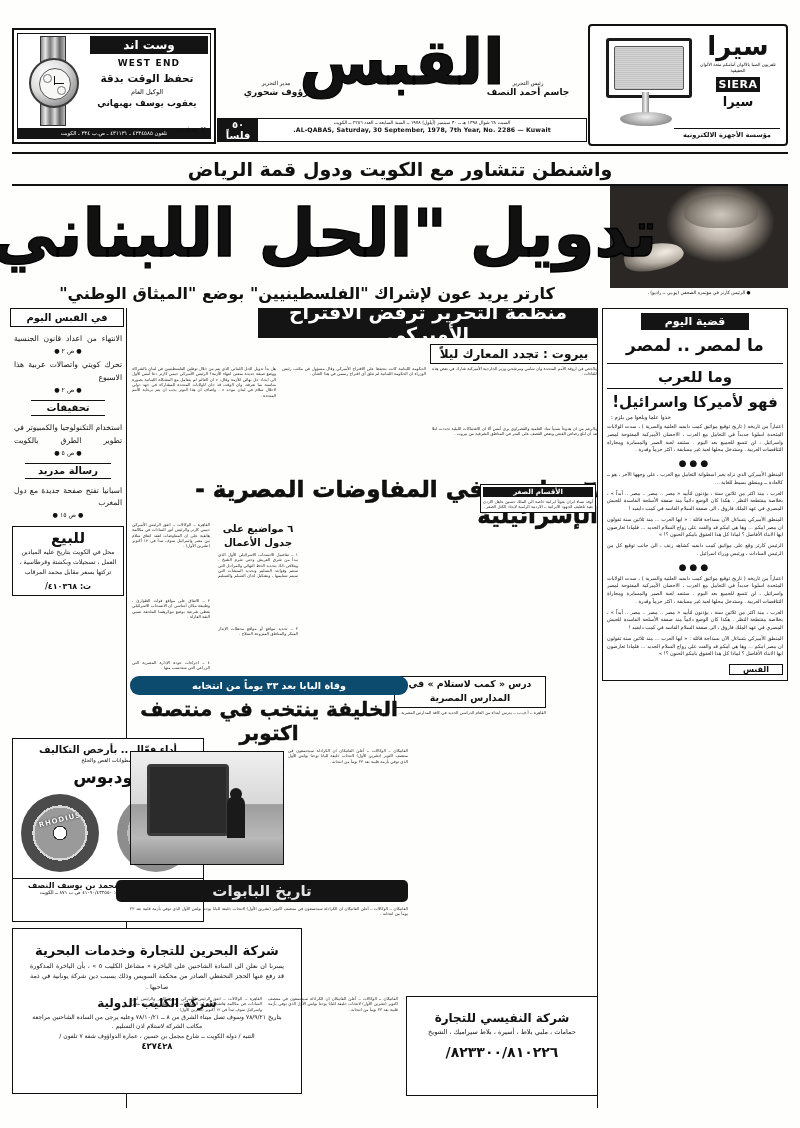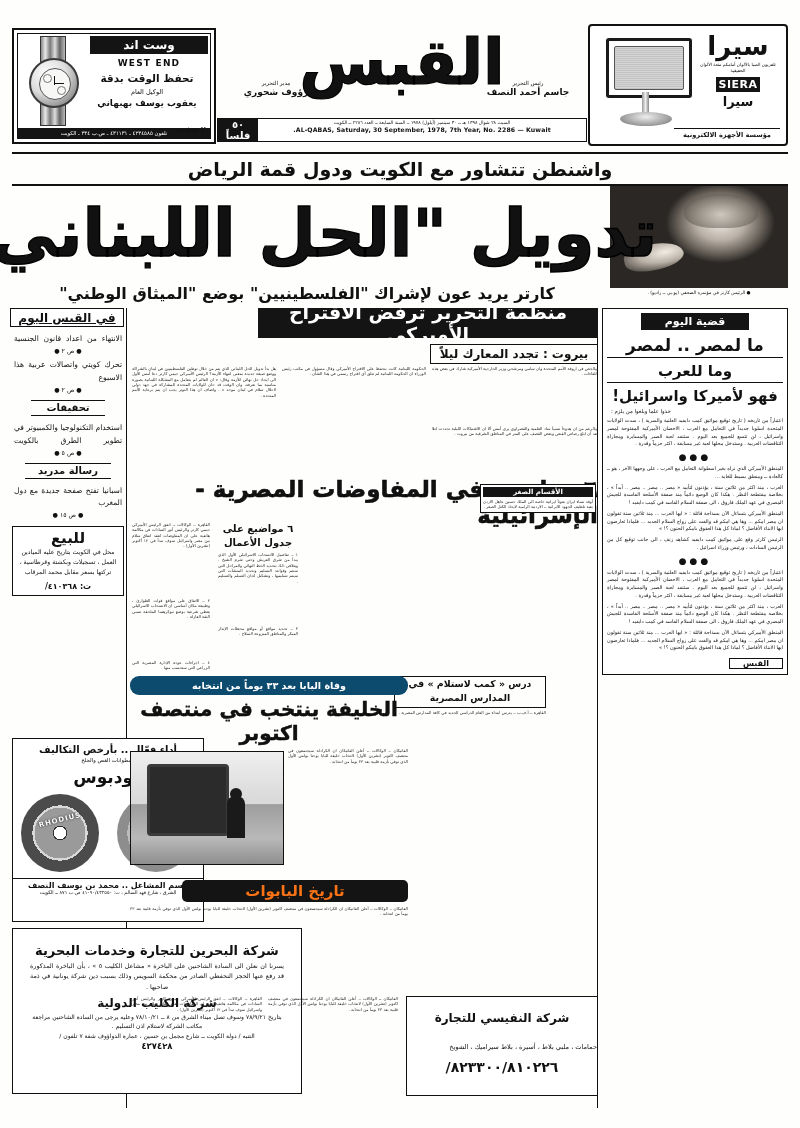"في القبس اليوم" .idxhdr span { font-size: 12px -> 10px; text-decoration: underline -> none }
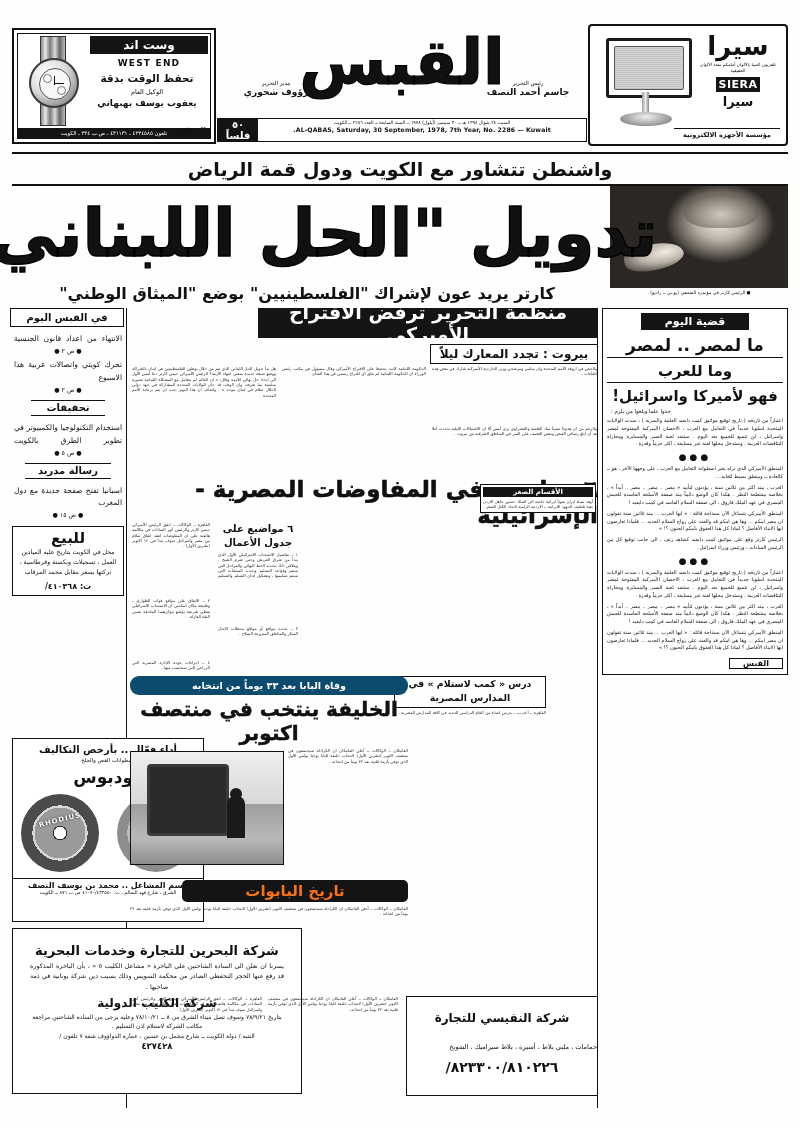"ما لمصر .. لمصر" .q-l1 { padding-bottom: 2px -> 8px }
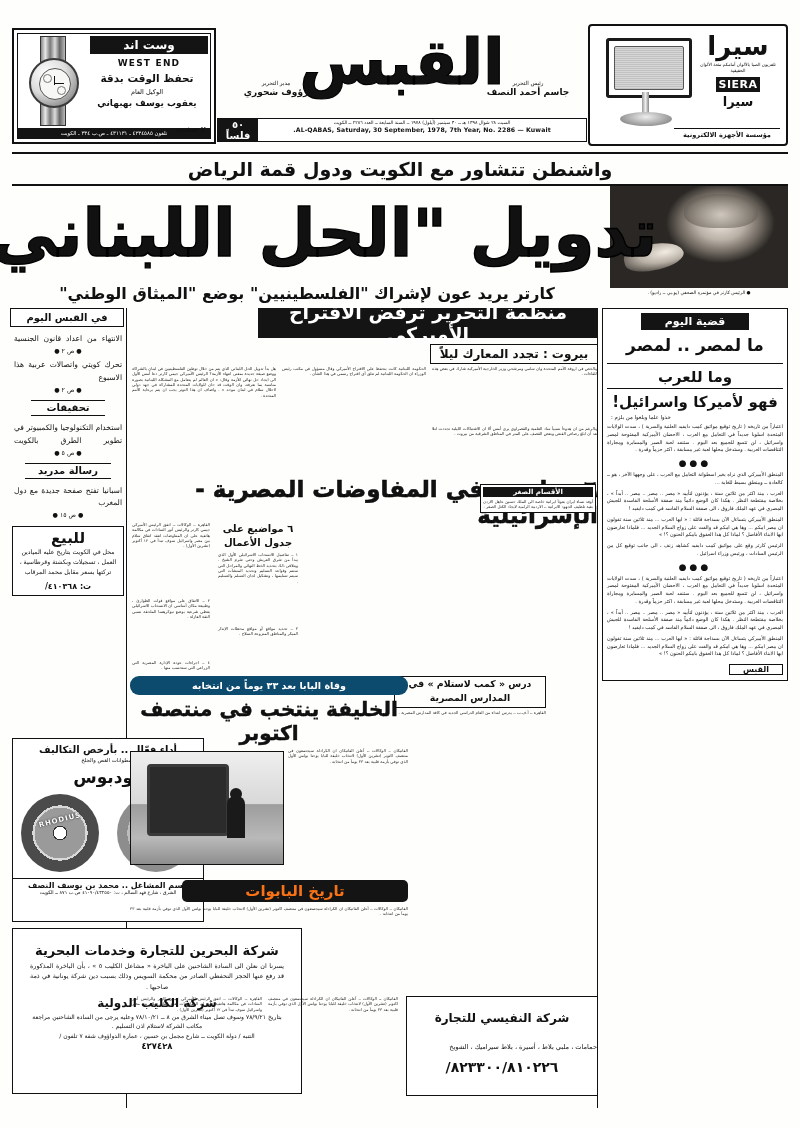"تاريخ البابوات" .popes-banner { color: #f97316 -> #e5e5e5; width: 226px -> 292px }
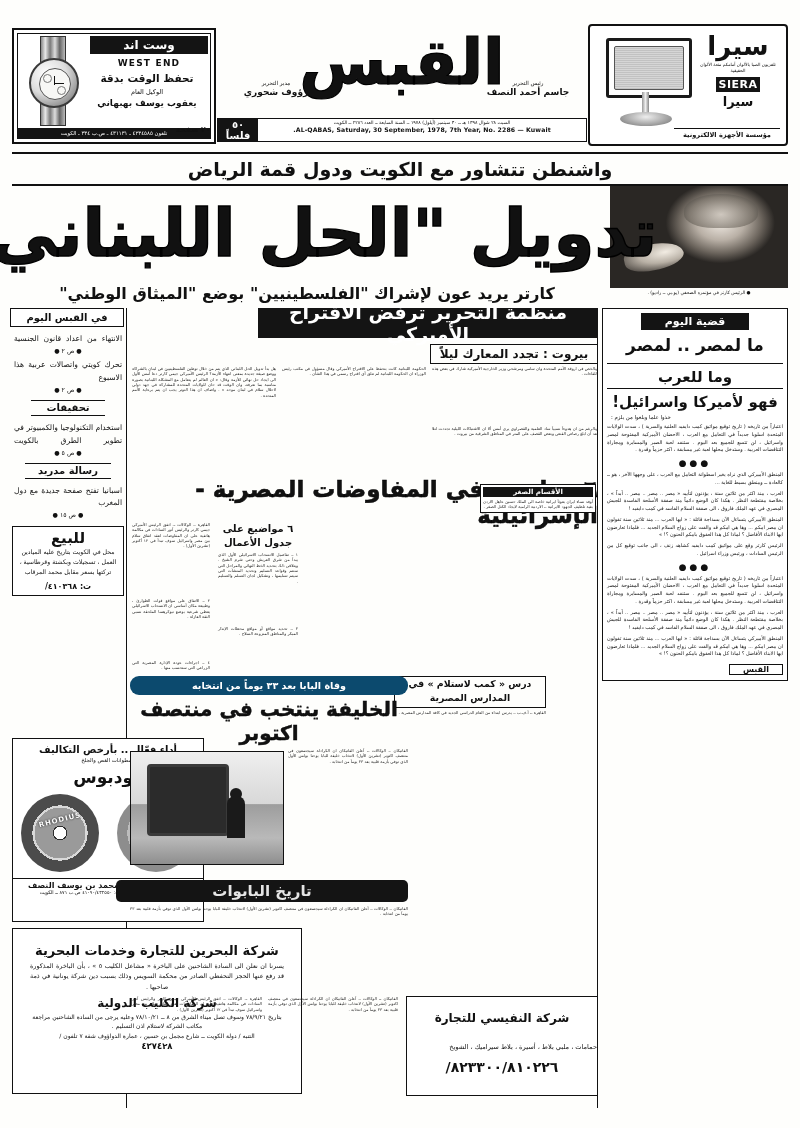"حمامات ، ملبي بلاط ،" .nf-body { margin-top: 17px -> 2px; text-align: none -> center }
